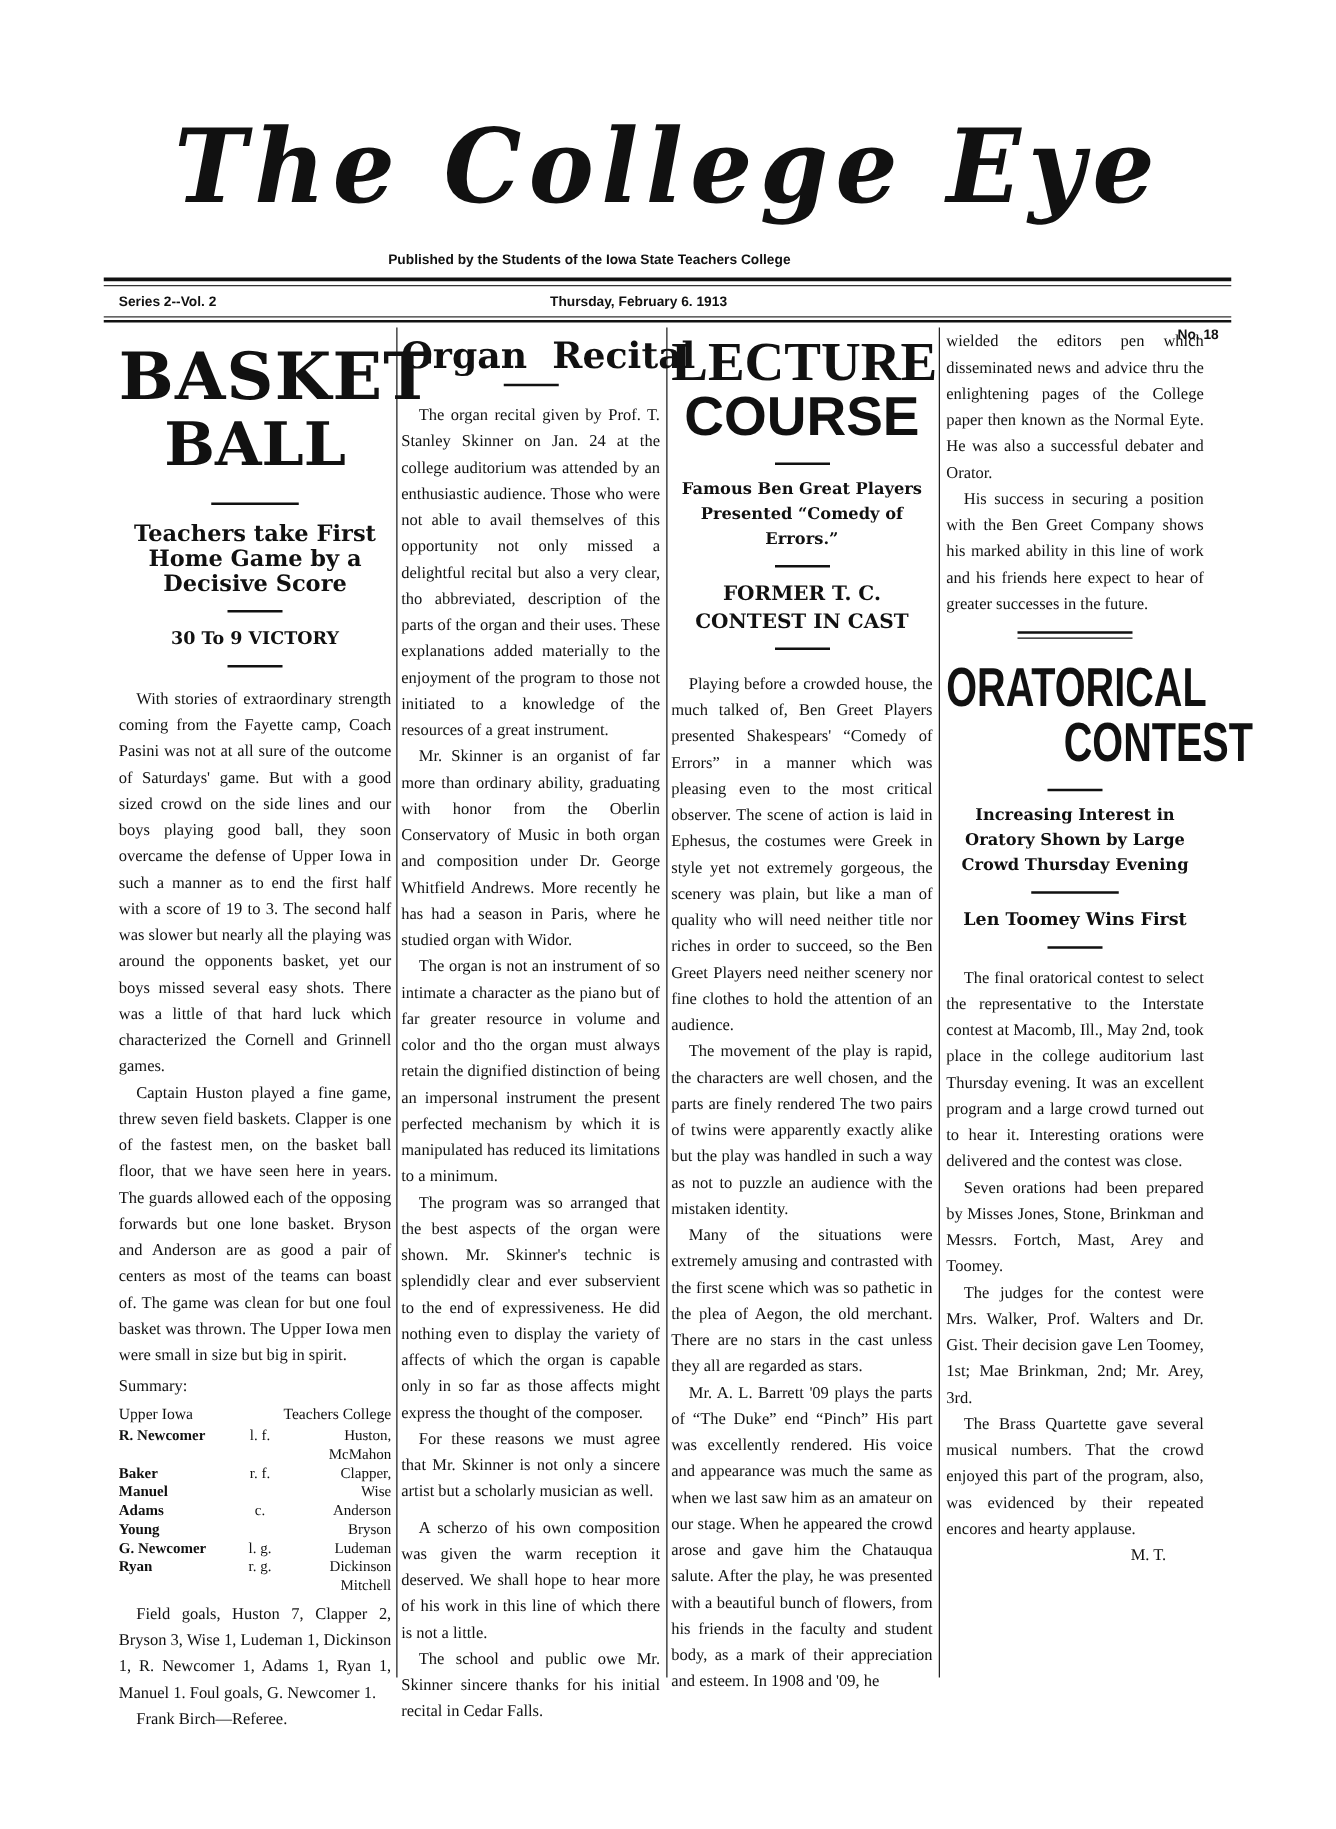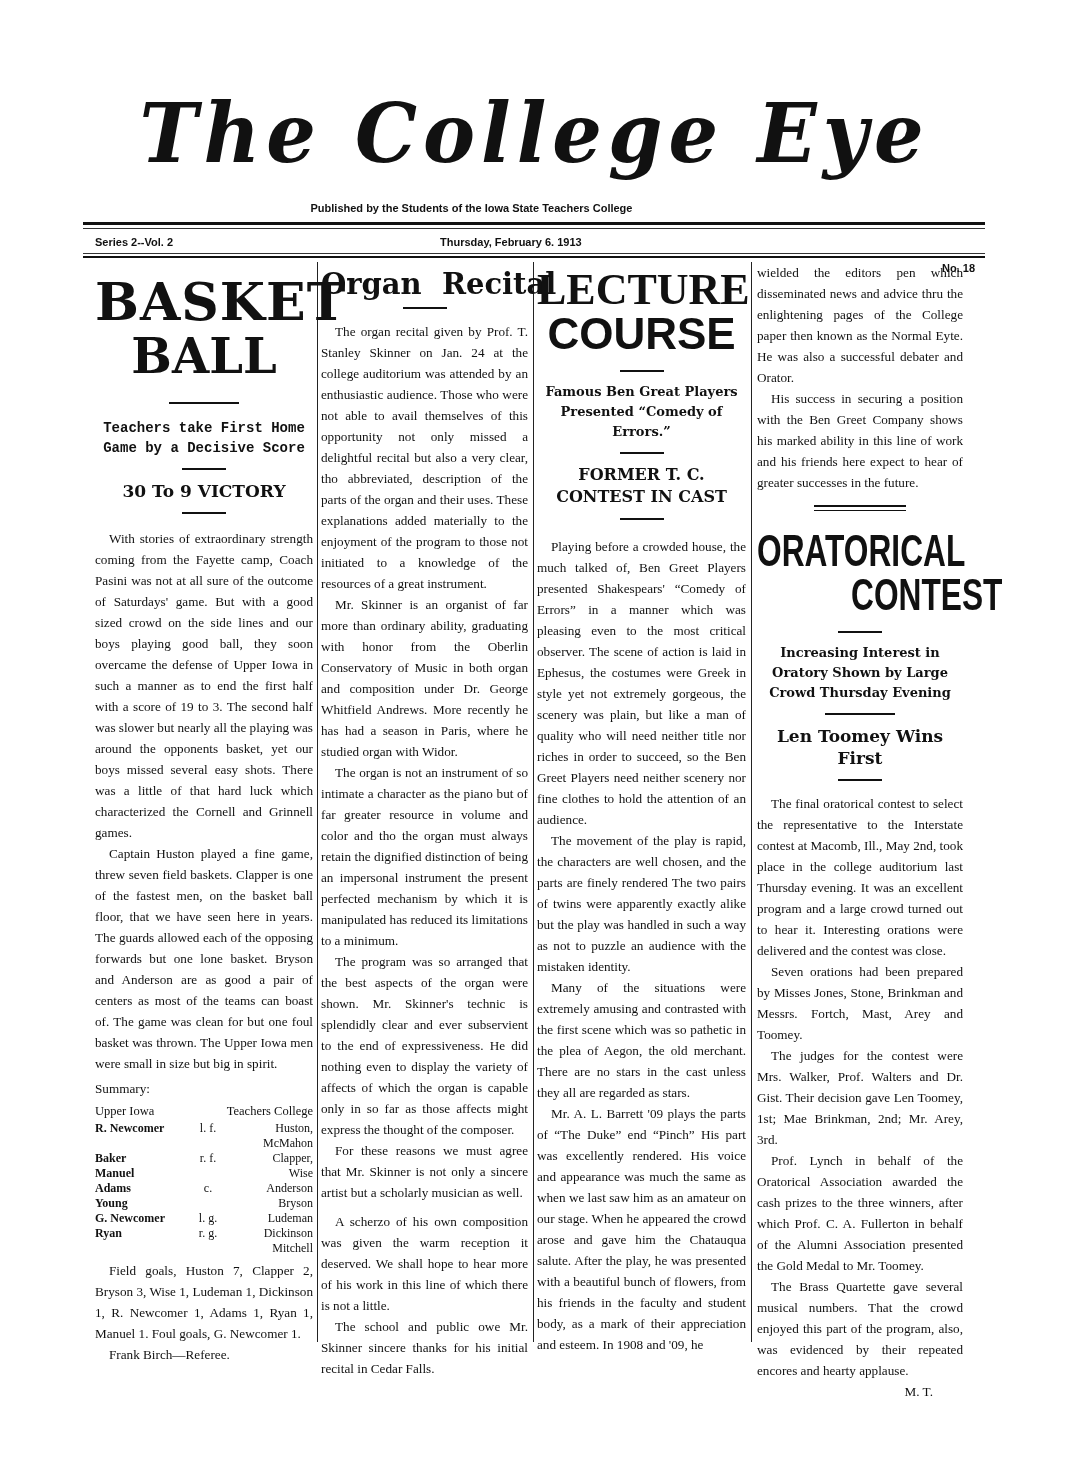"Teachers take First Home Game" div.h-sub { font-family: Liberation Mono, monospace -> none; font-size: 14px -> 18px }
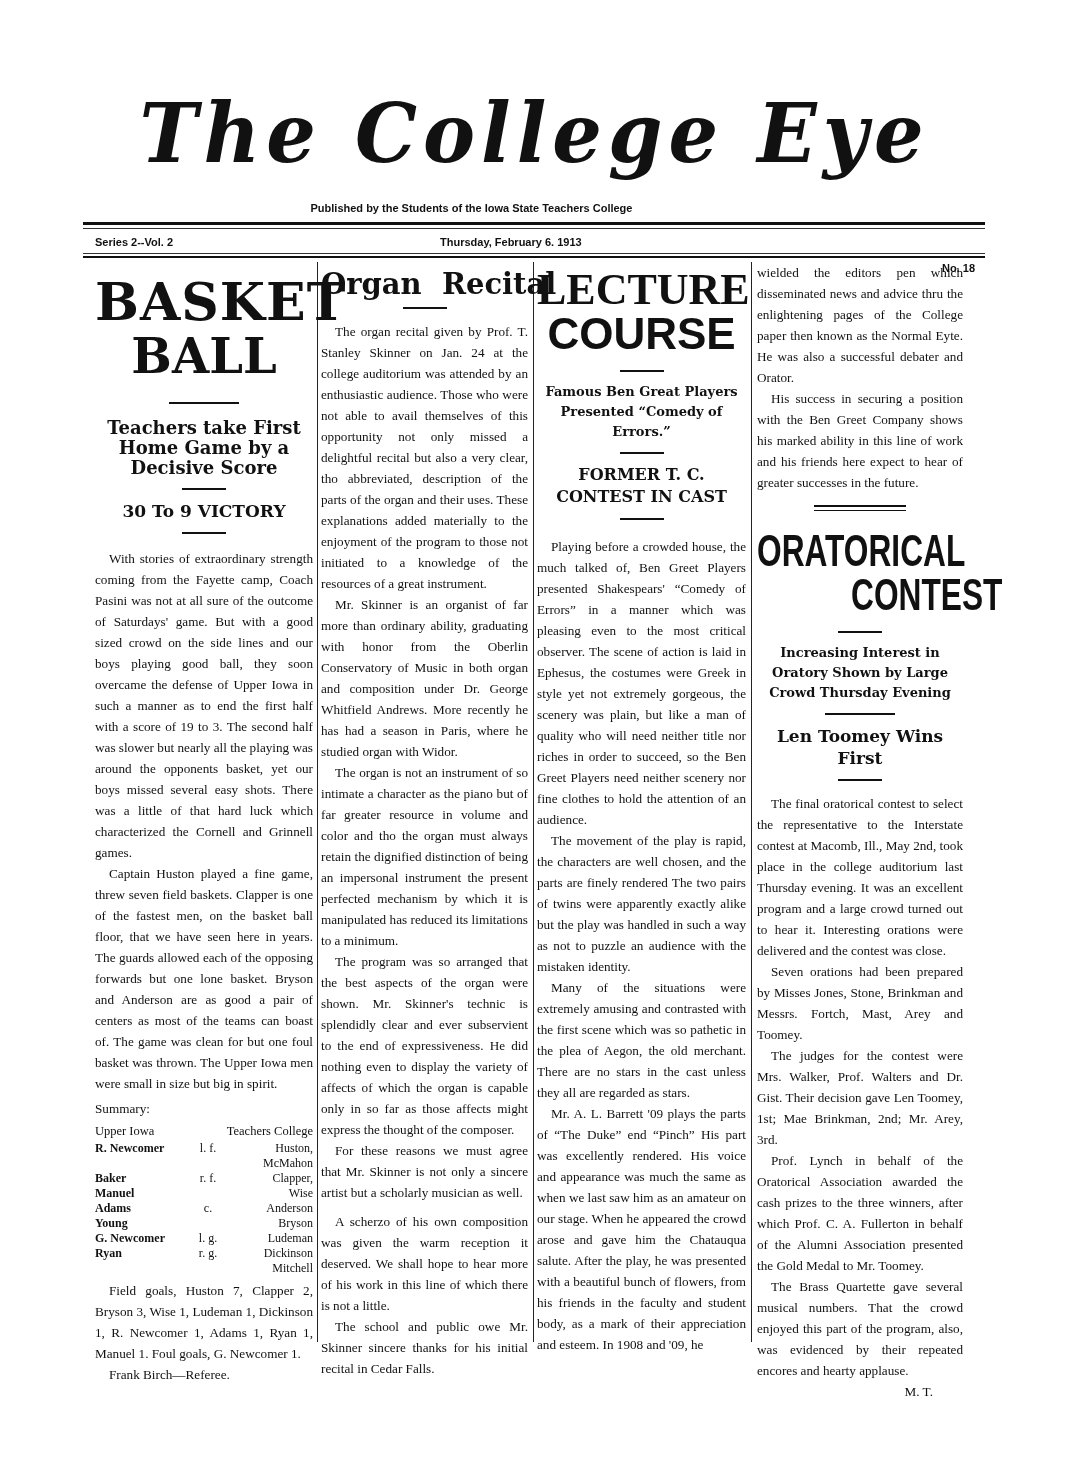"30 To 9 VICTORY" .h-mid { font-size: 17px -> 14px }
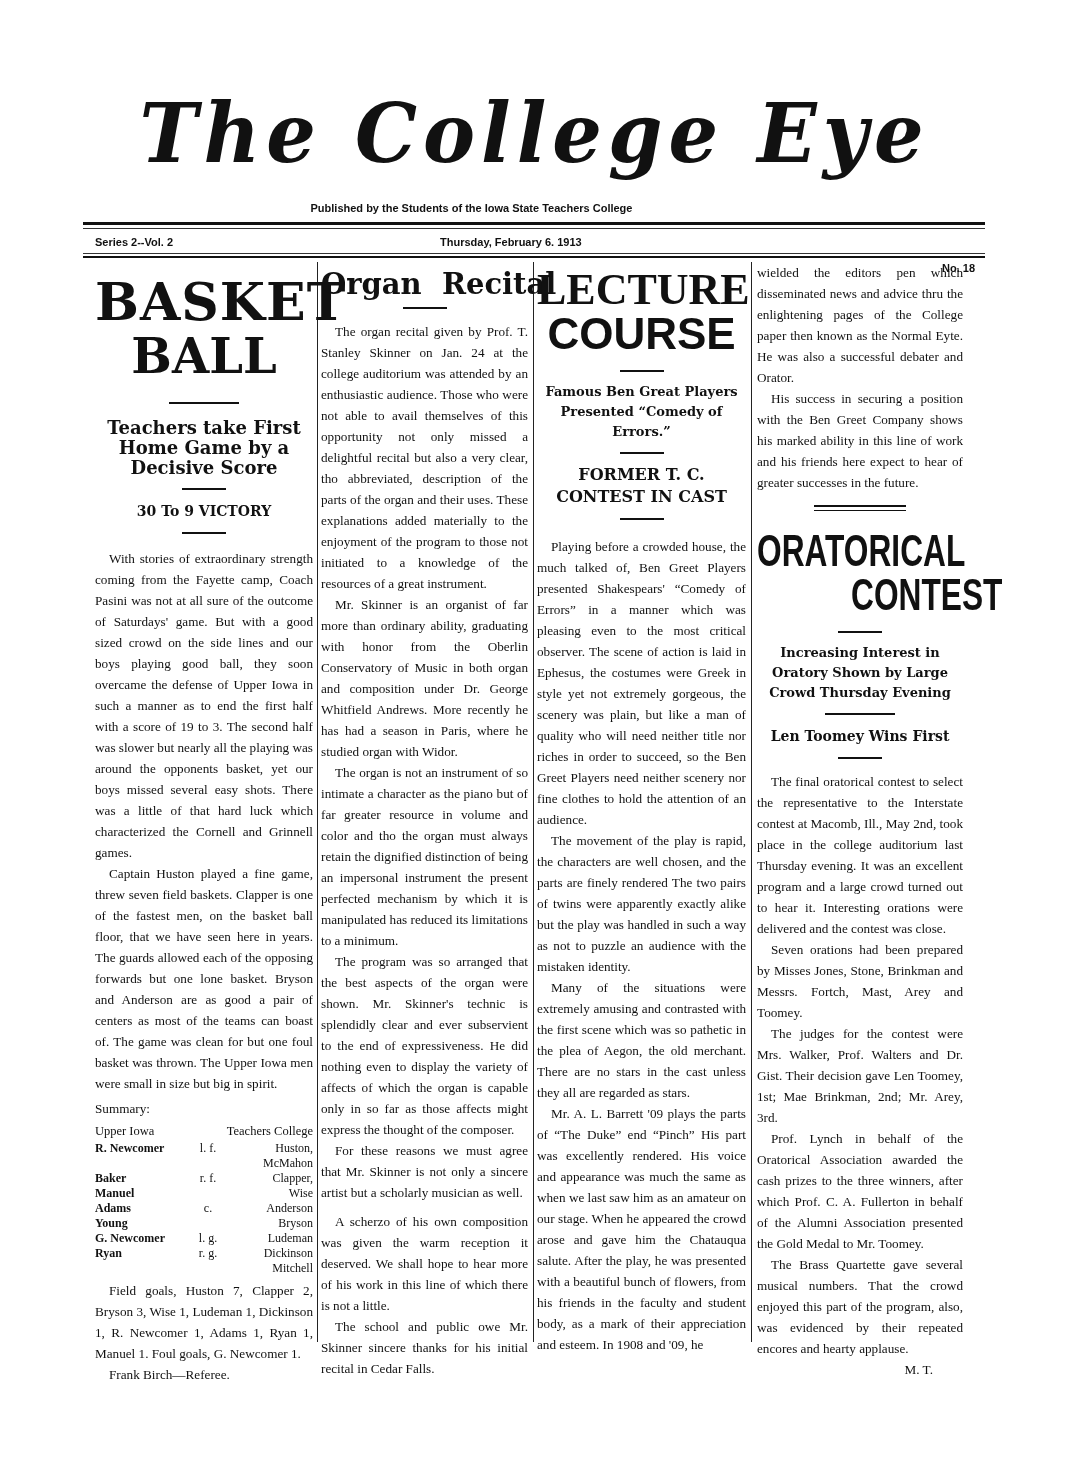"Prof. Lynch in behalf of" p { html: <p>Prof. Lynch in behalf of the Oratorical Association awarded the cash prizes to the three winners, after which Prof. C. A. Fullerton in behalf of the Alumni Association presented the Gold Medal to Mr. Toomey.</p> -> none }
